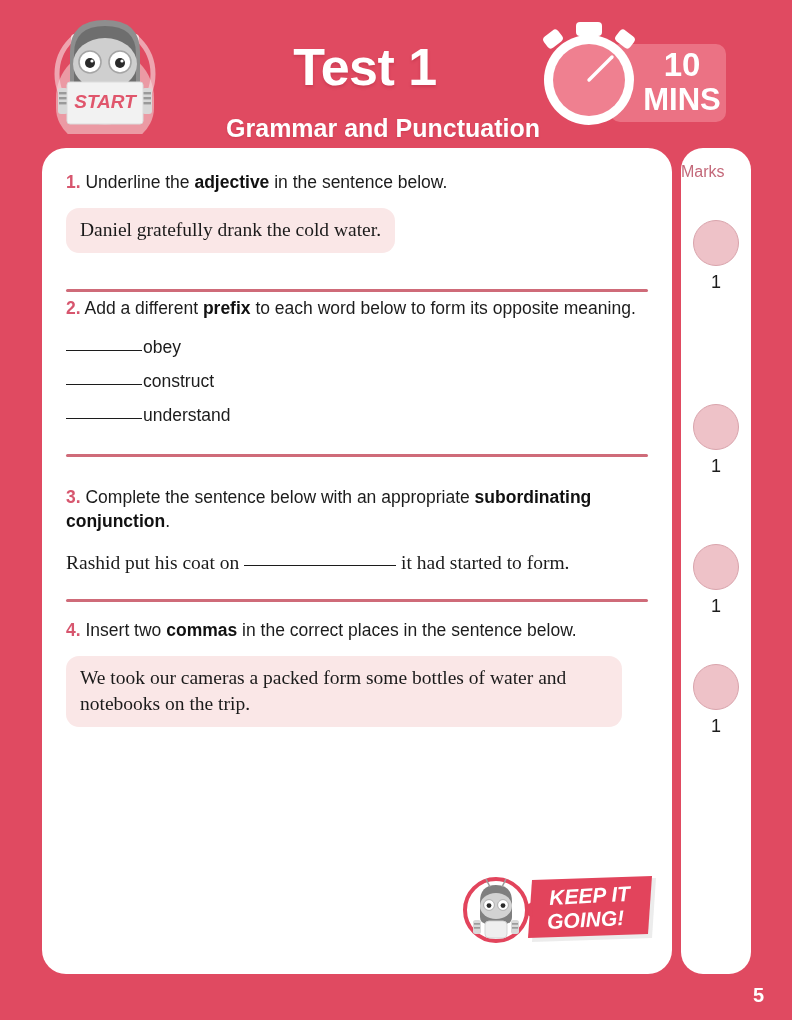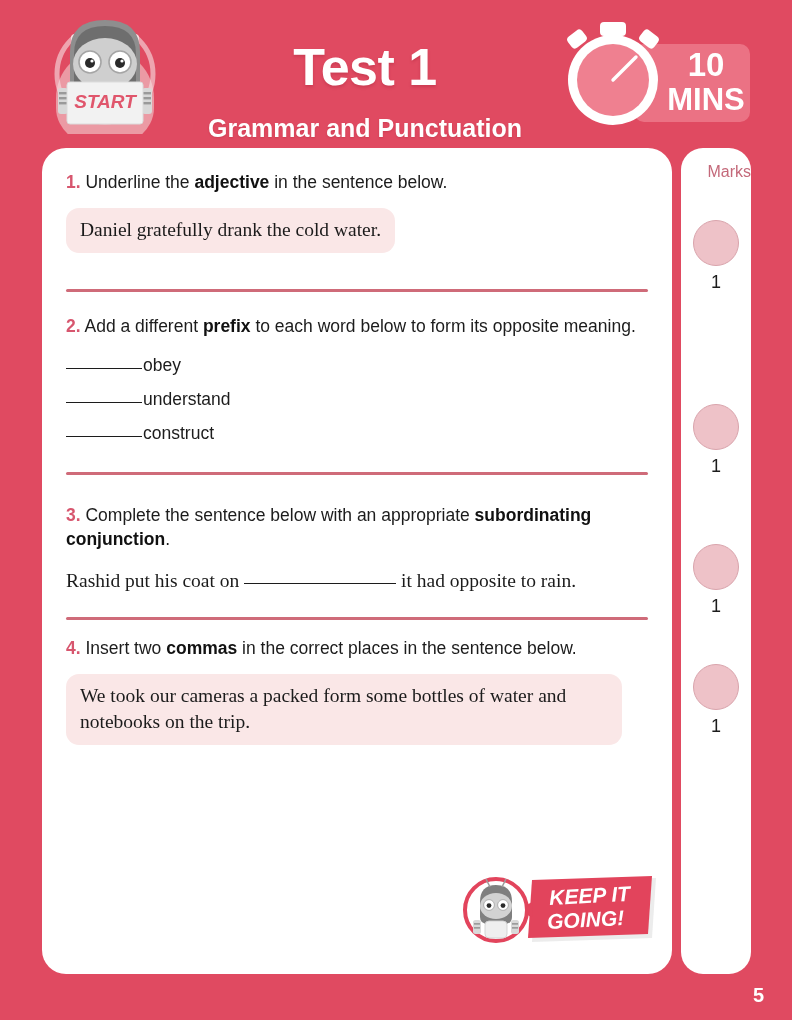"10" .timer-badge { left: 556px -> 532px }
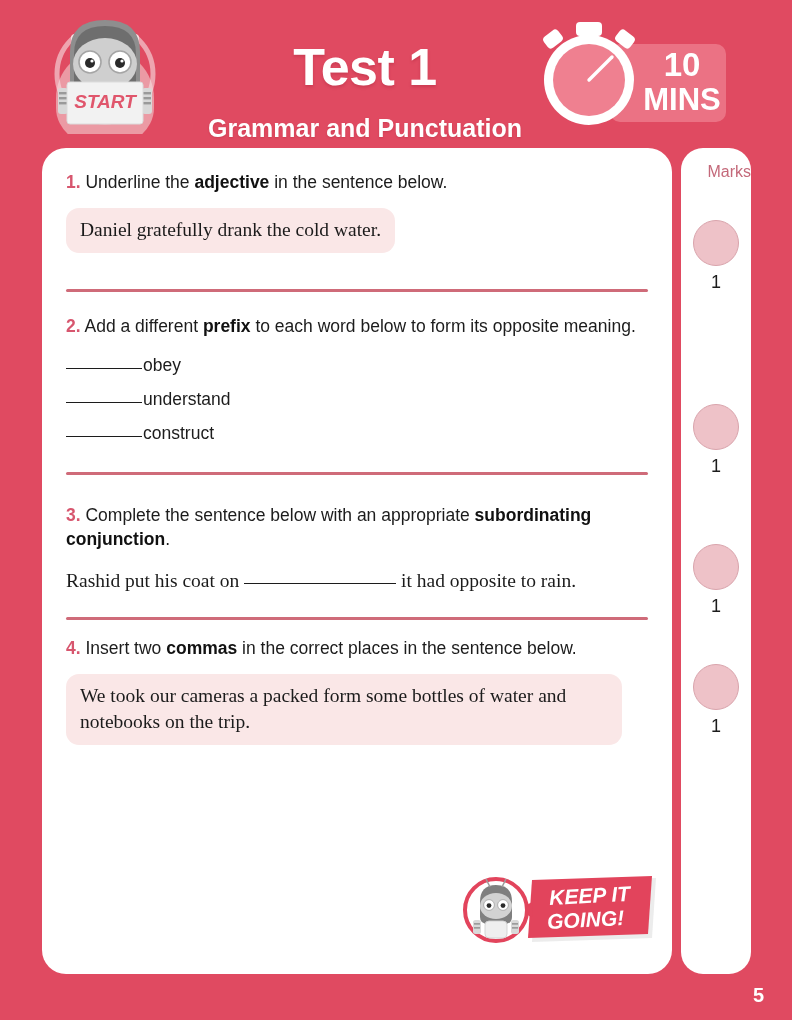"Grammar and Punctuation" .title-sub { text-align: none -> right }
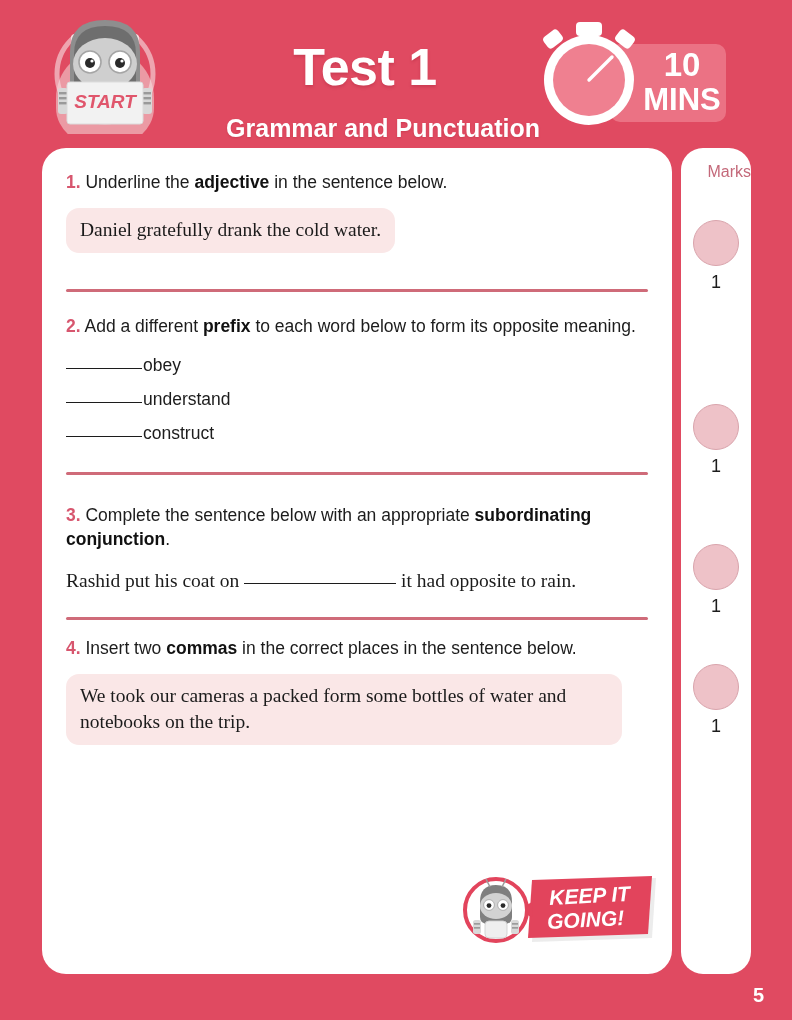"Marks" .marks-title { text-align: right -> left }
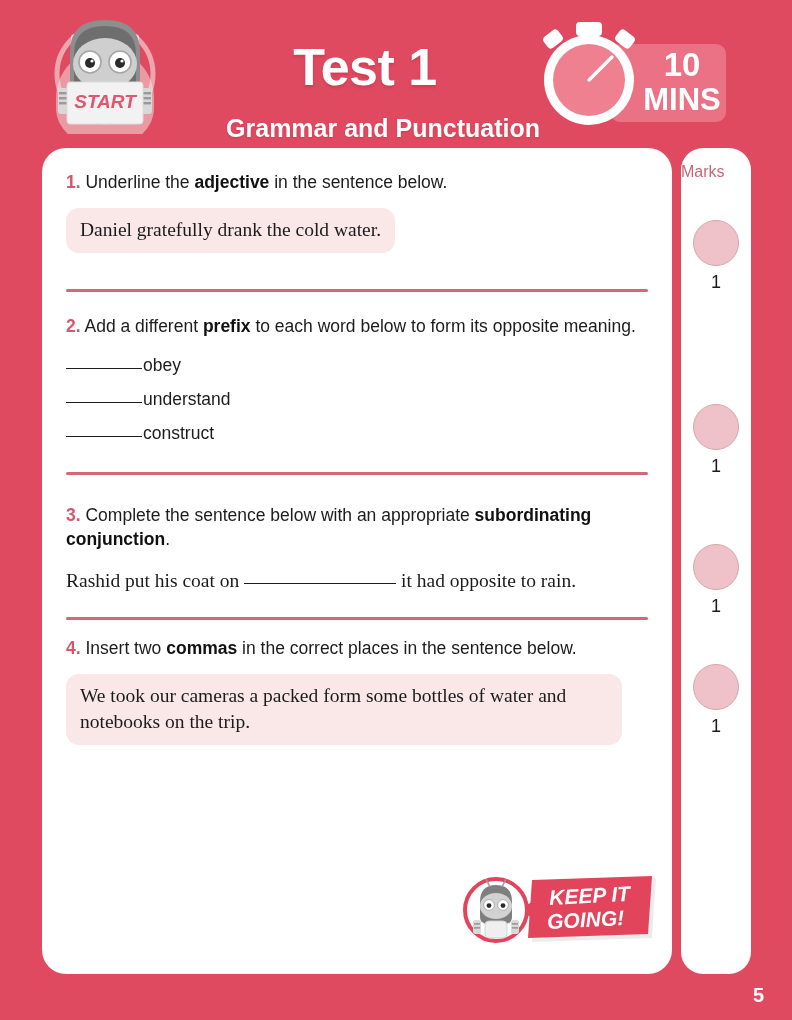"2. Add a different prefix" div.q { margin-top: 22px -> 4px }
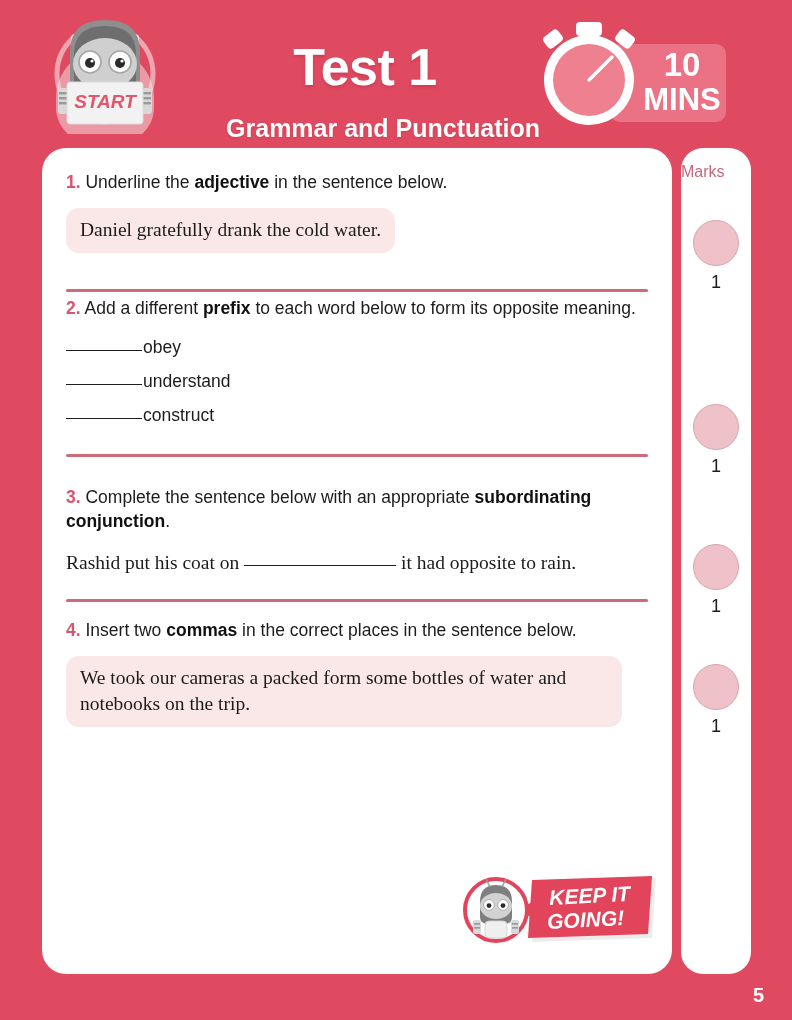"understand" div.prefix-item { order: before "construct" -> after "construct" }
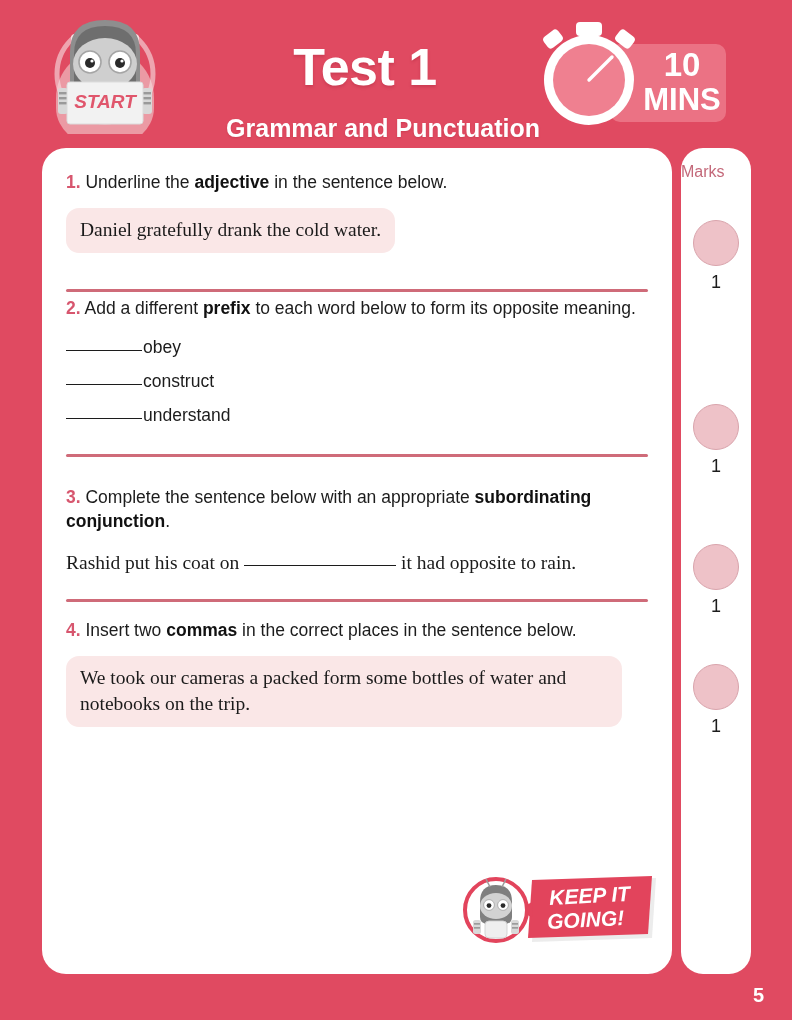"it had opposite to rain." span { text: opposite to rain -> started to form }
